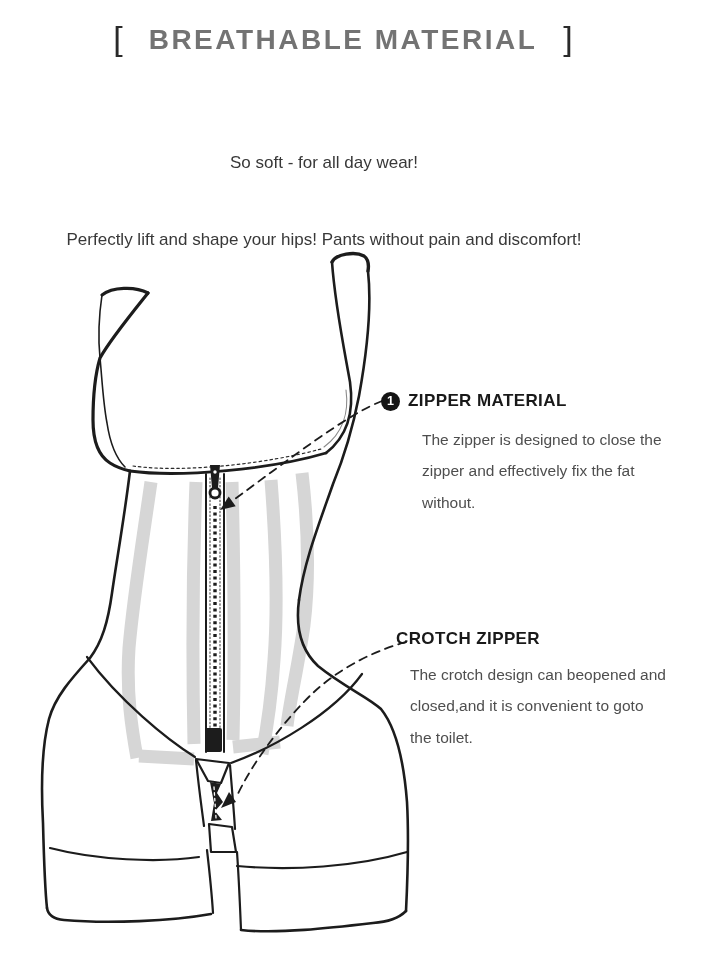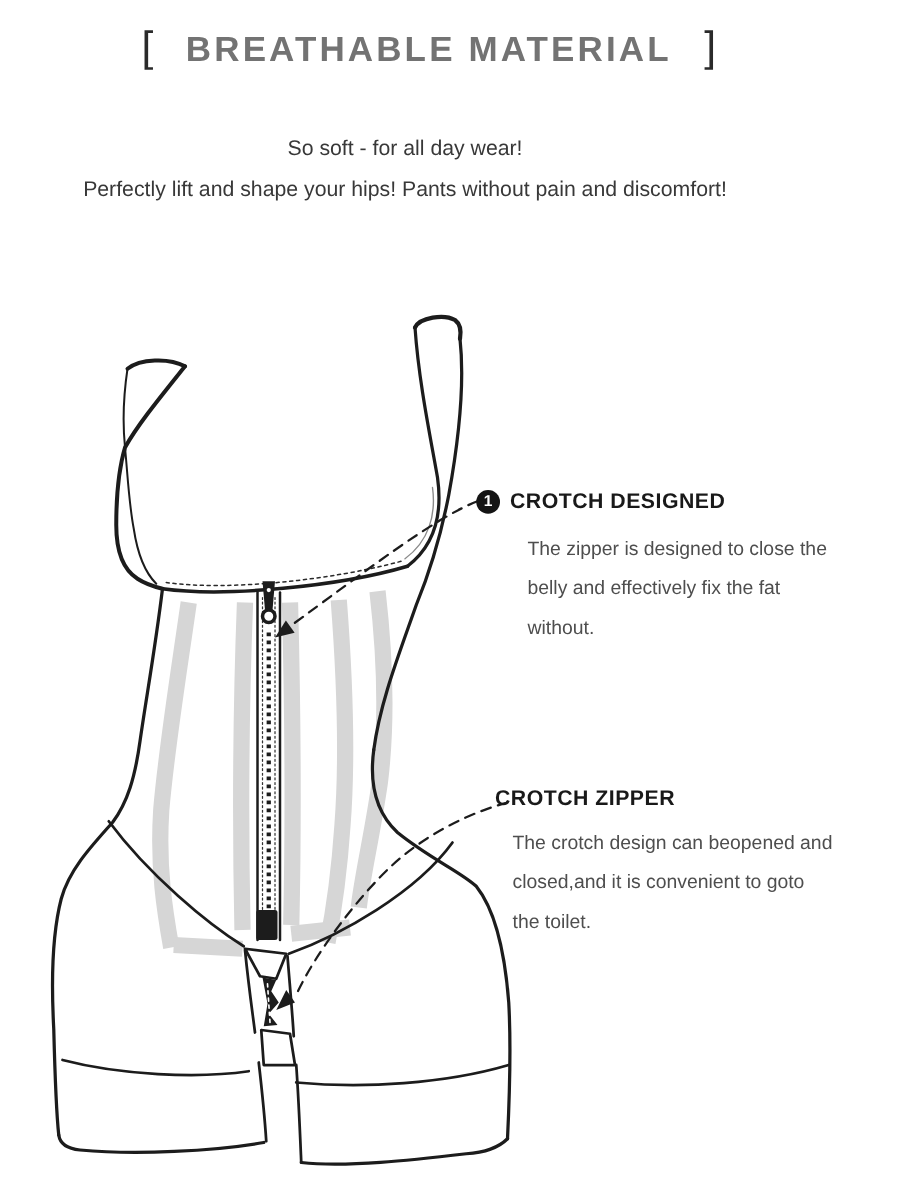"So soft - for all" .intro div { margin-top: none -> 44px }
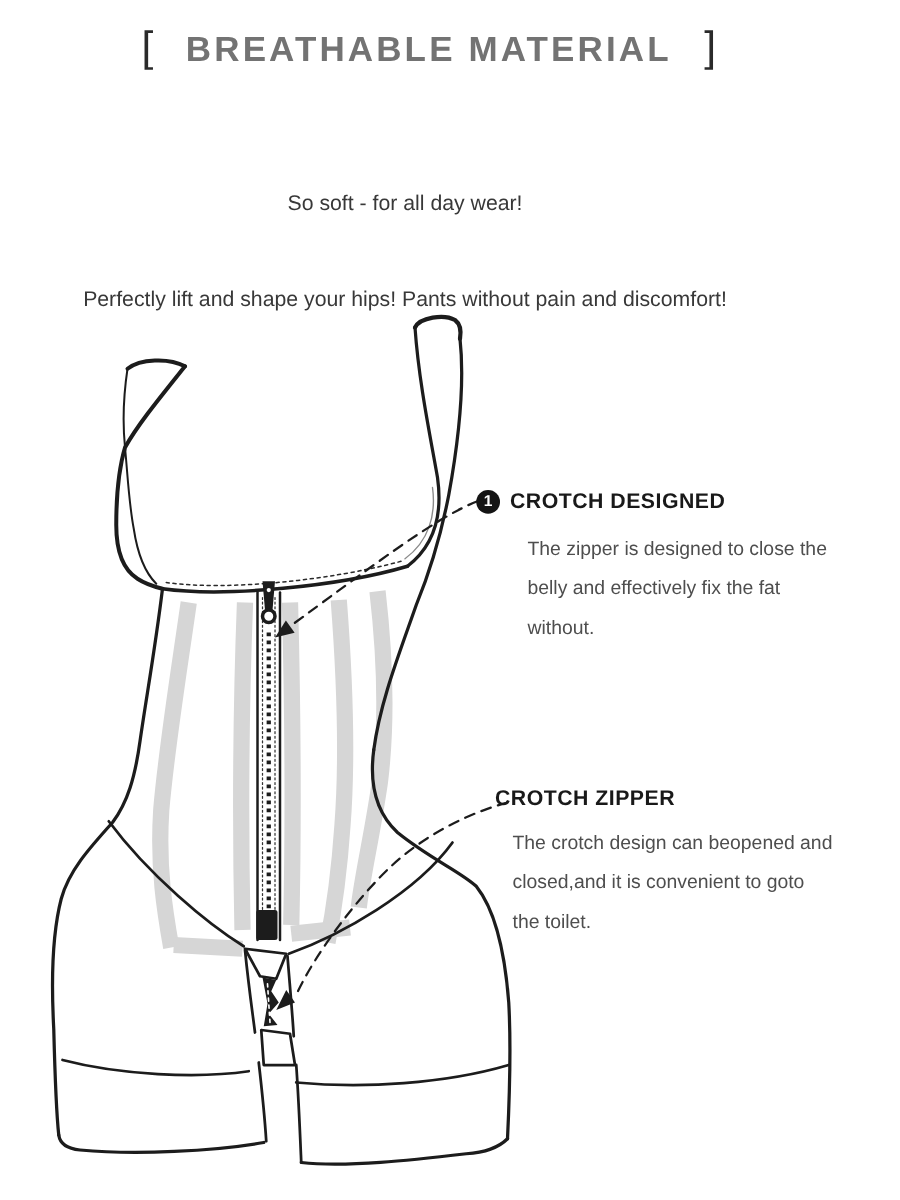"CROTCH DESIGNED" span.ann-heading { text: CROTCH DESIGNED -> ZIPPER MATERIAL }
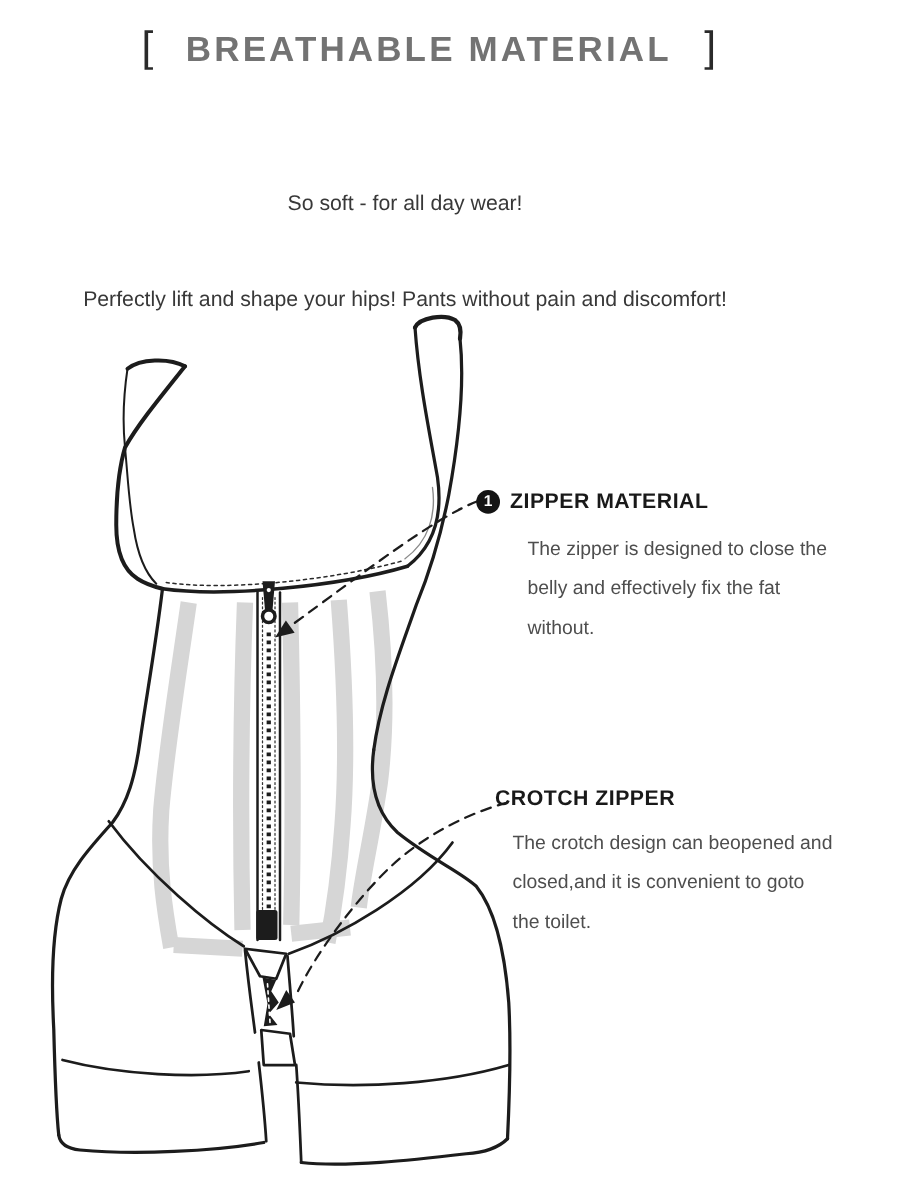"belly and effectively fix the" div { text: belly -> zipper }
